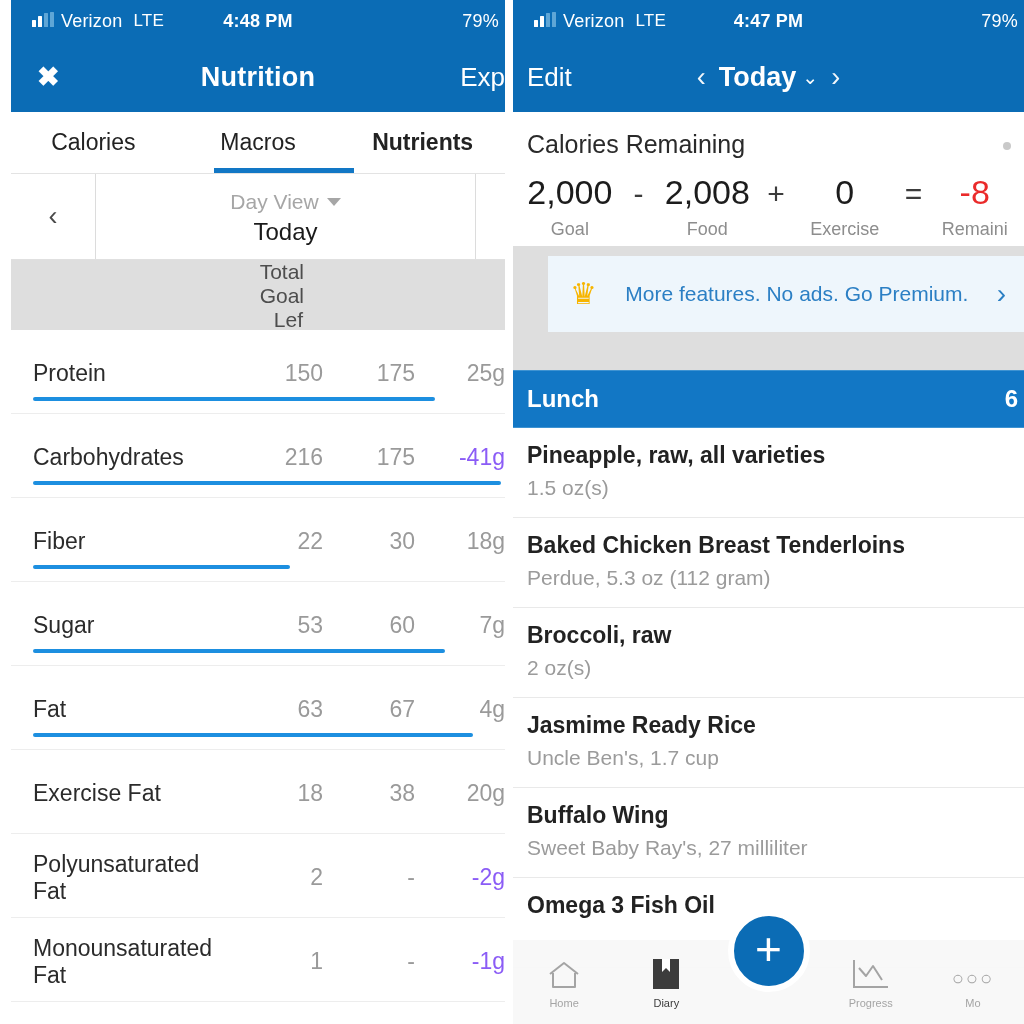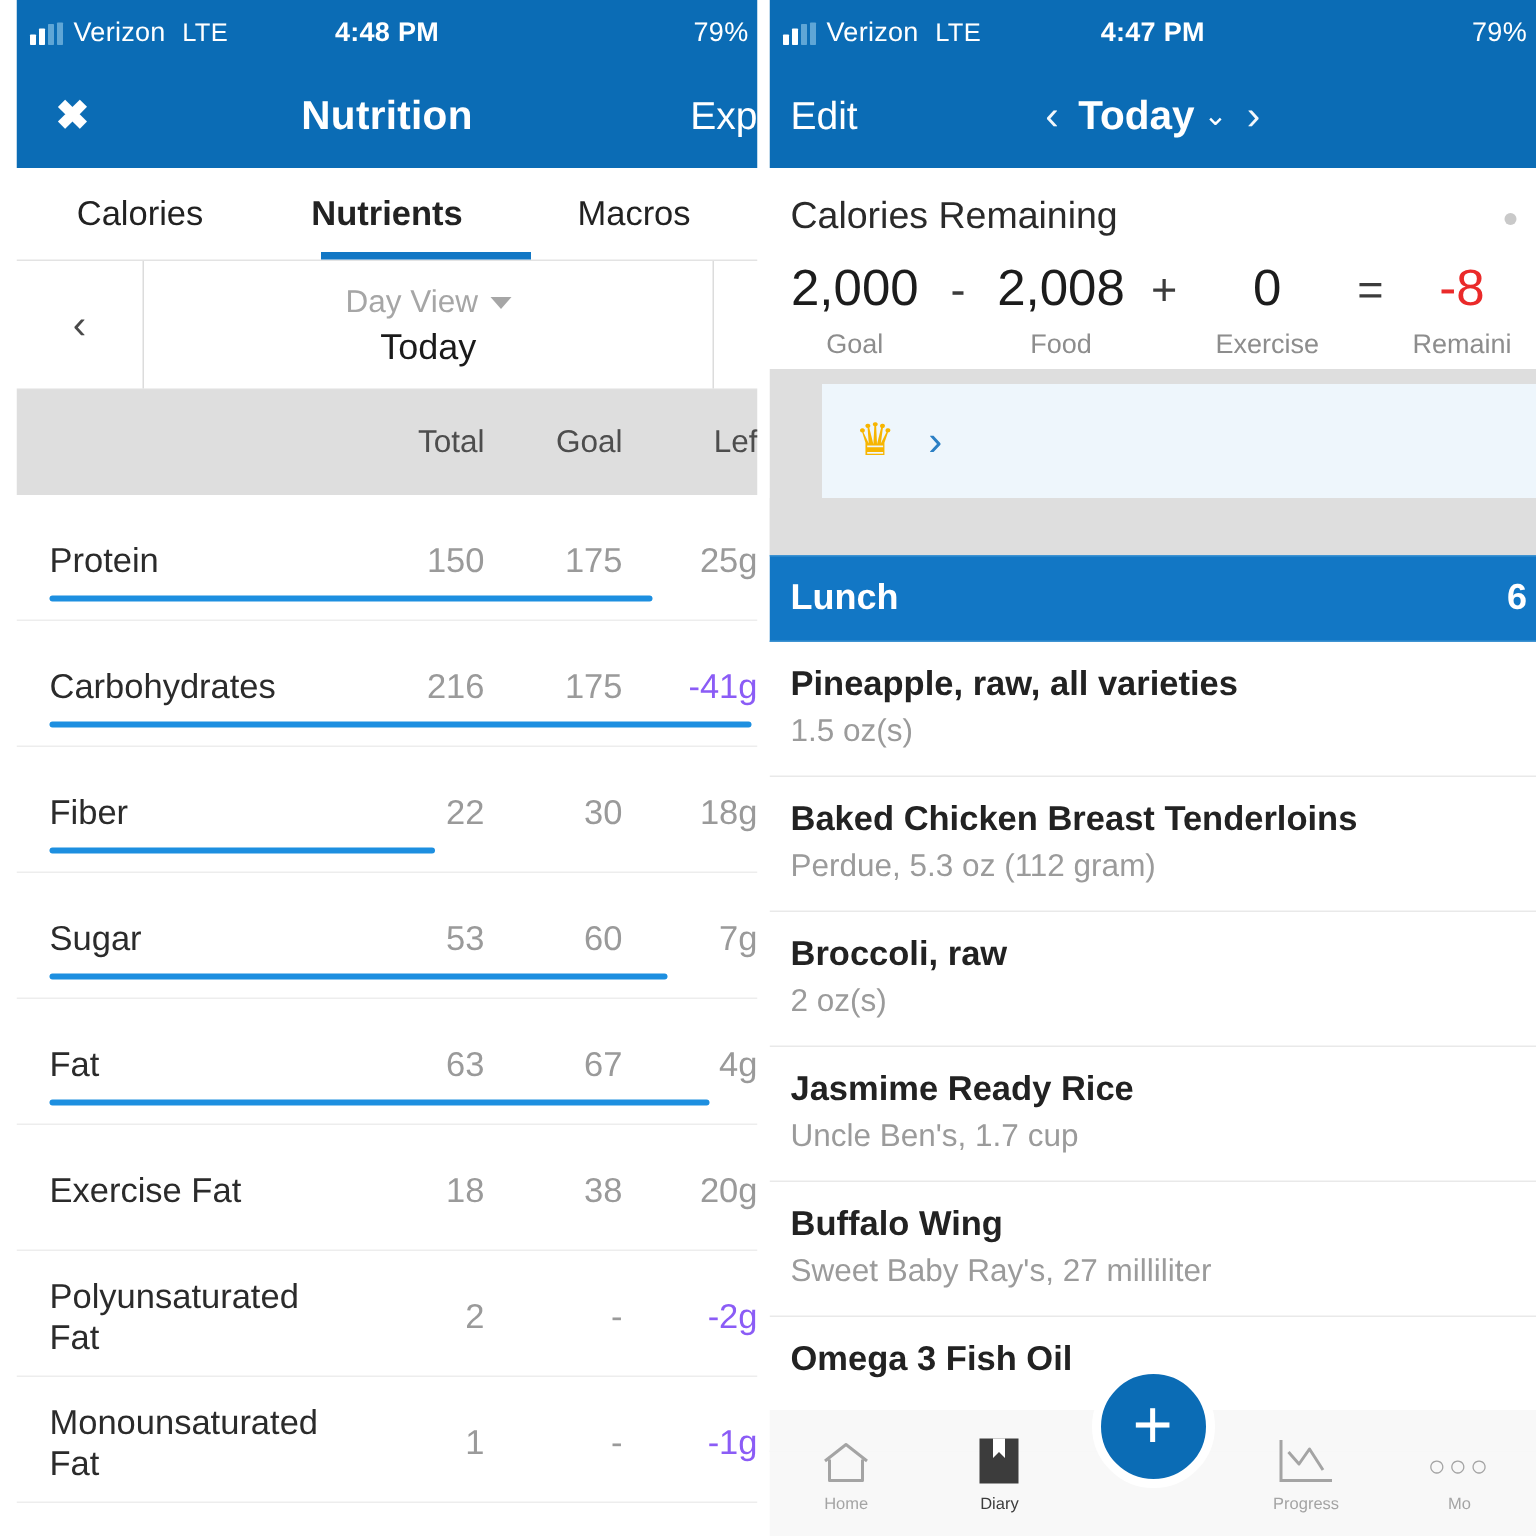"Verizon" .sb-left { align-items: flex-end -> flex-start; padding-left: 9px -> 21px }
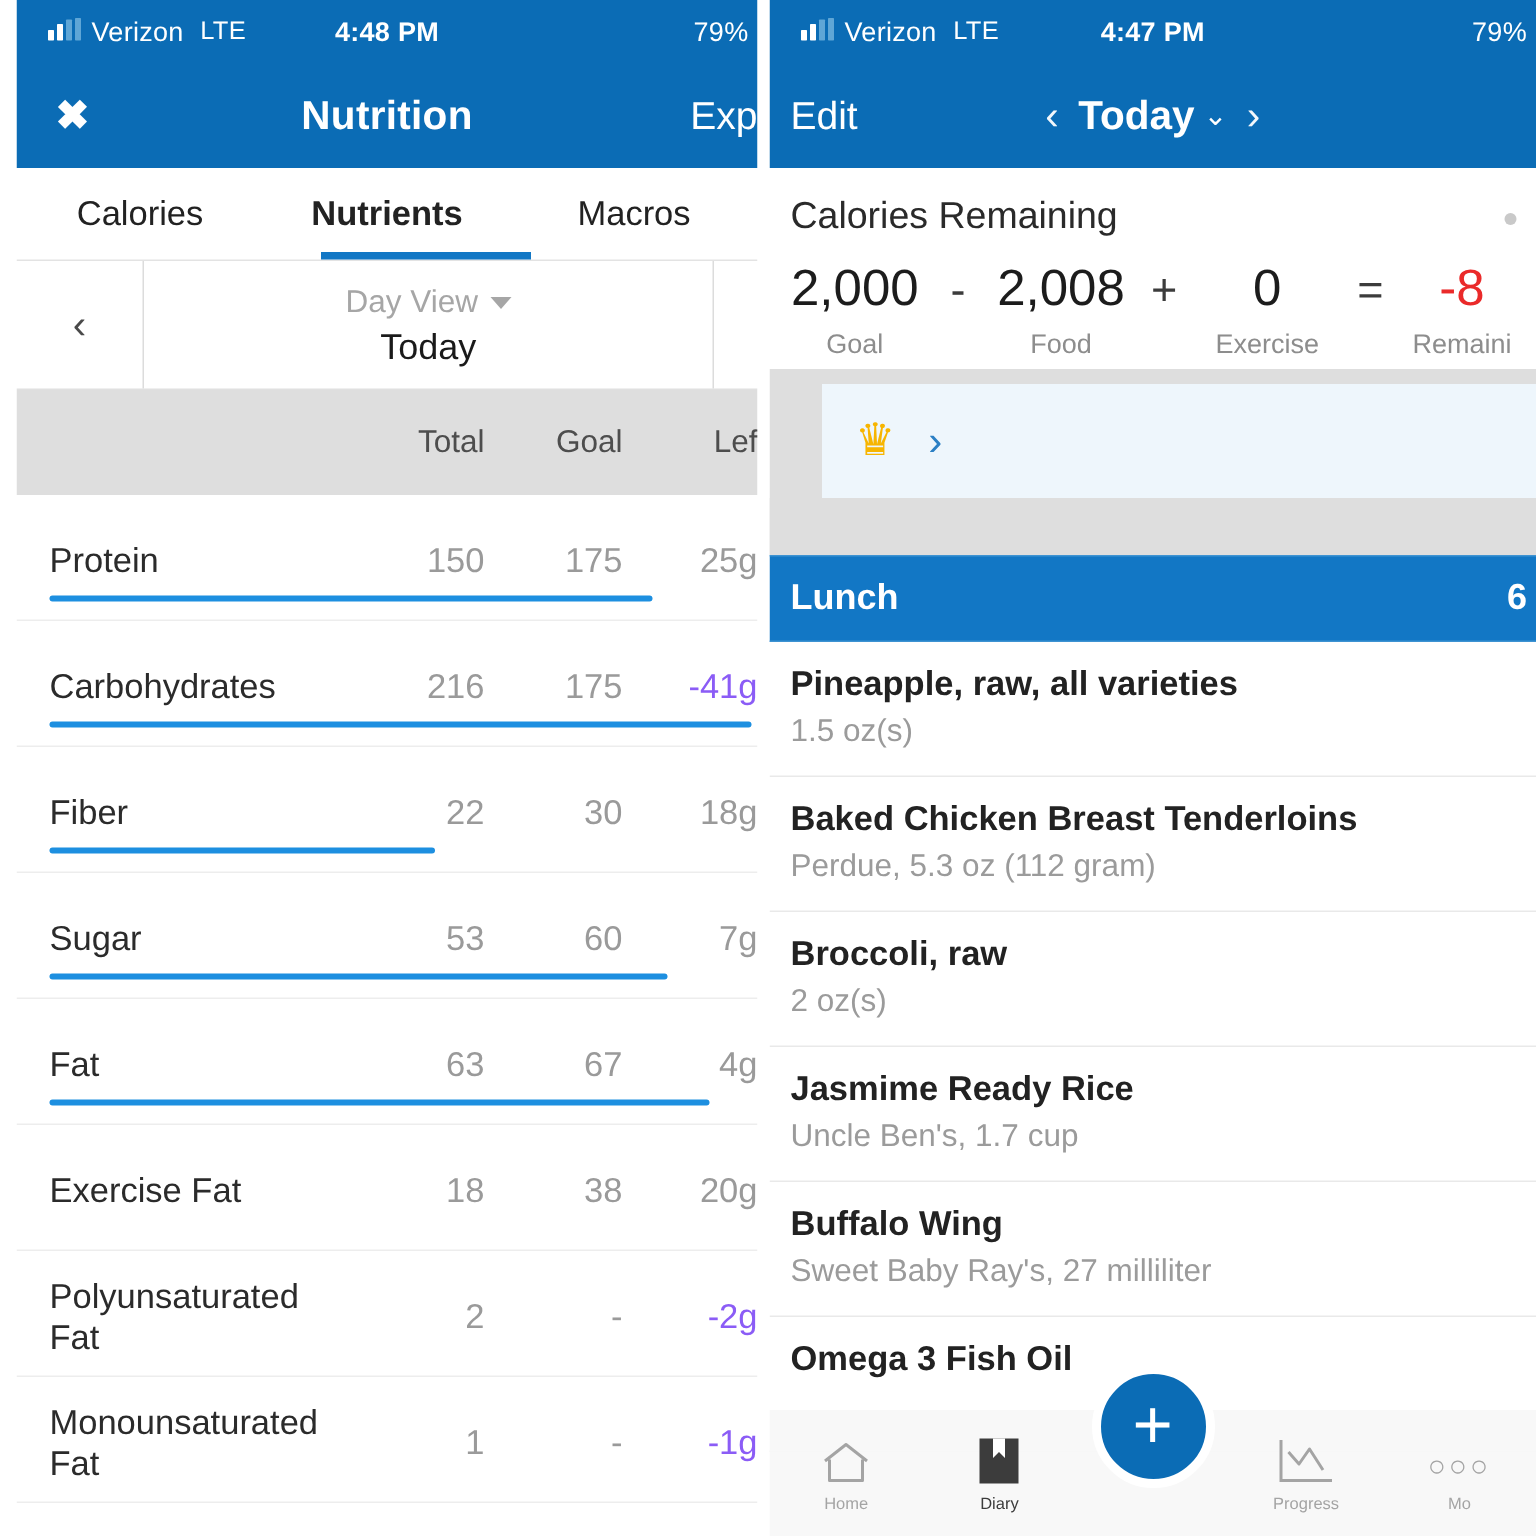"Nutrients" div.tab { order: before "Macros" -> after "Macros" }
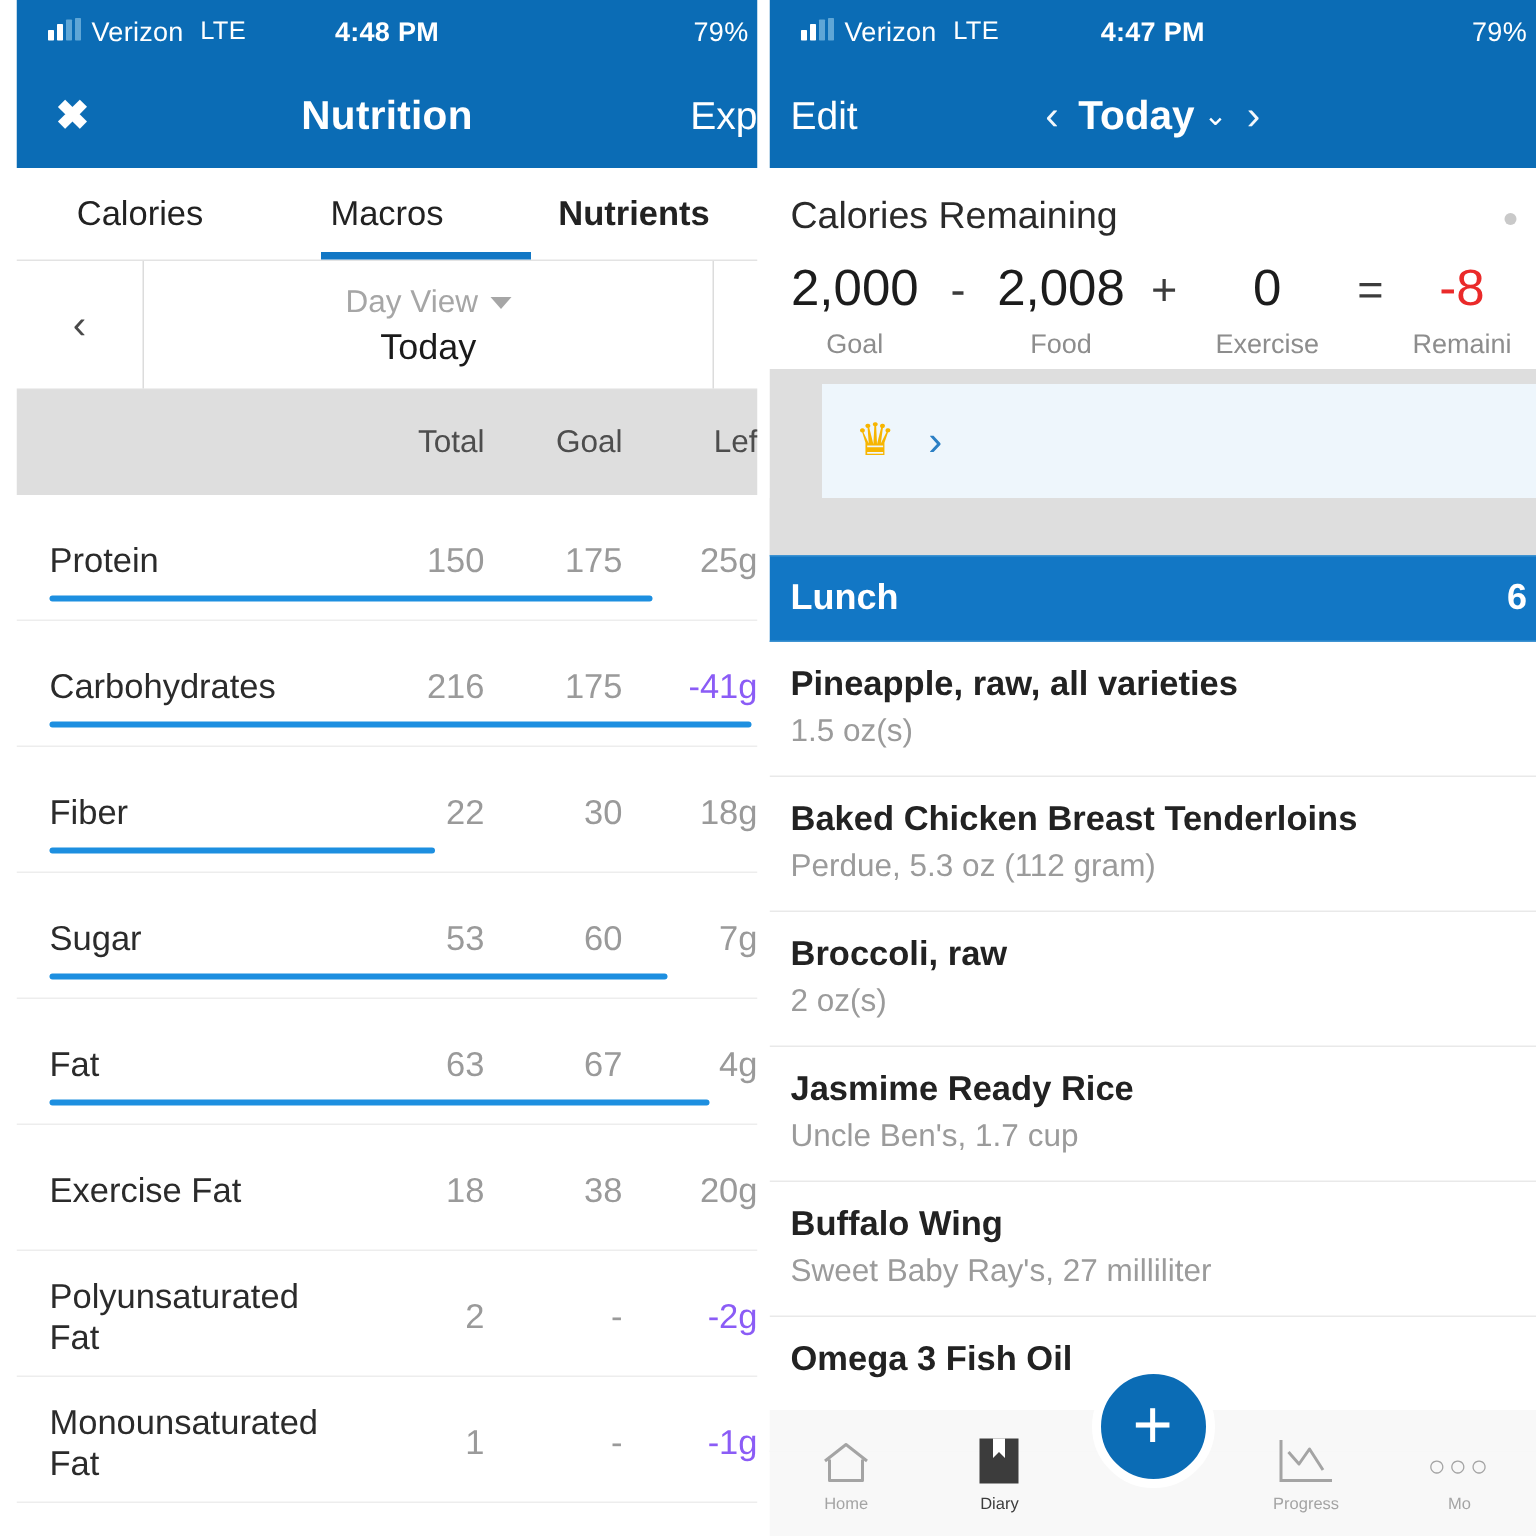"Total" .colhead { flex-direction: none -> column }
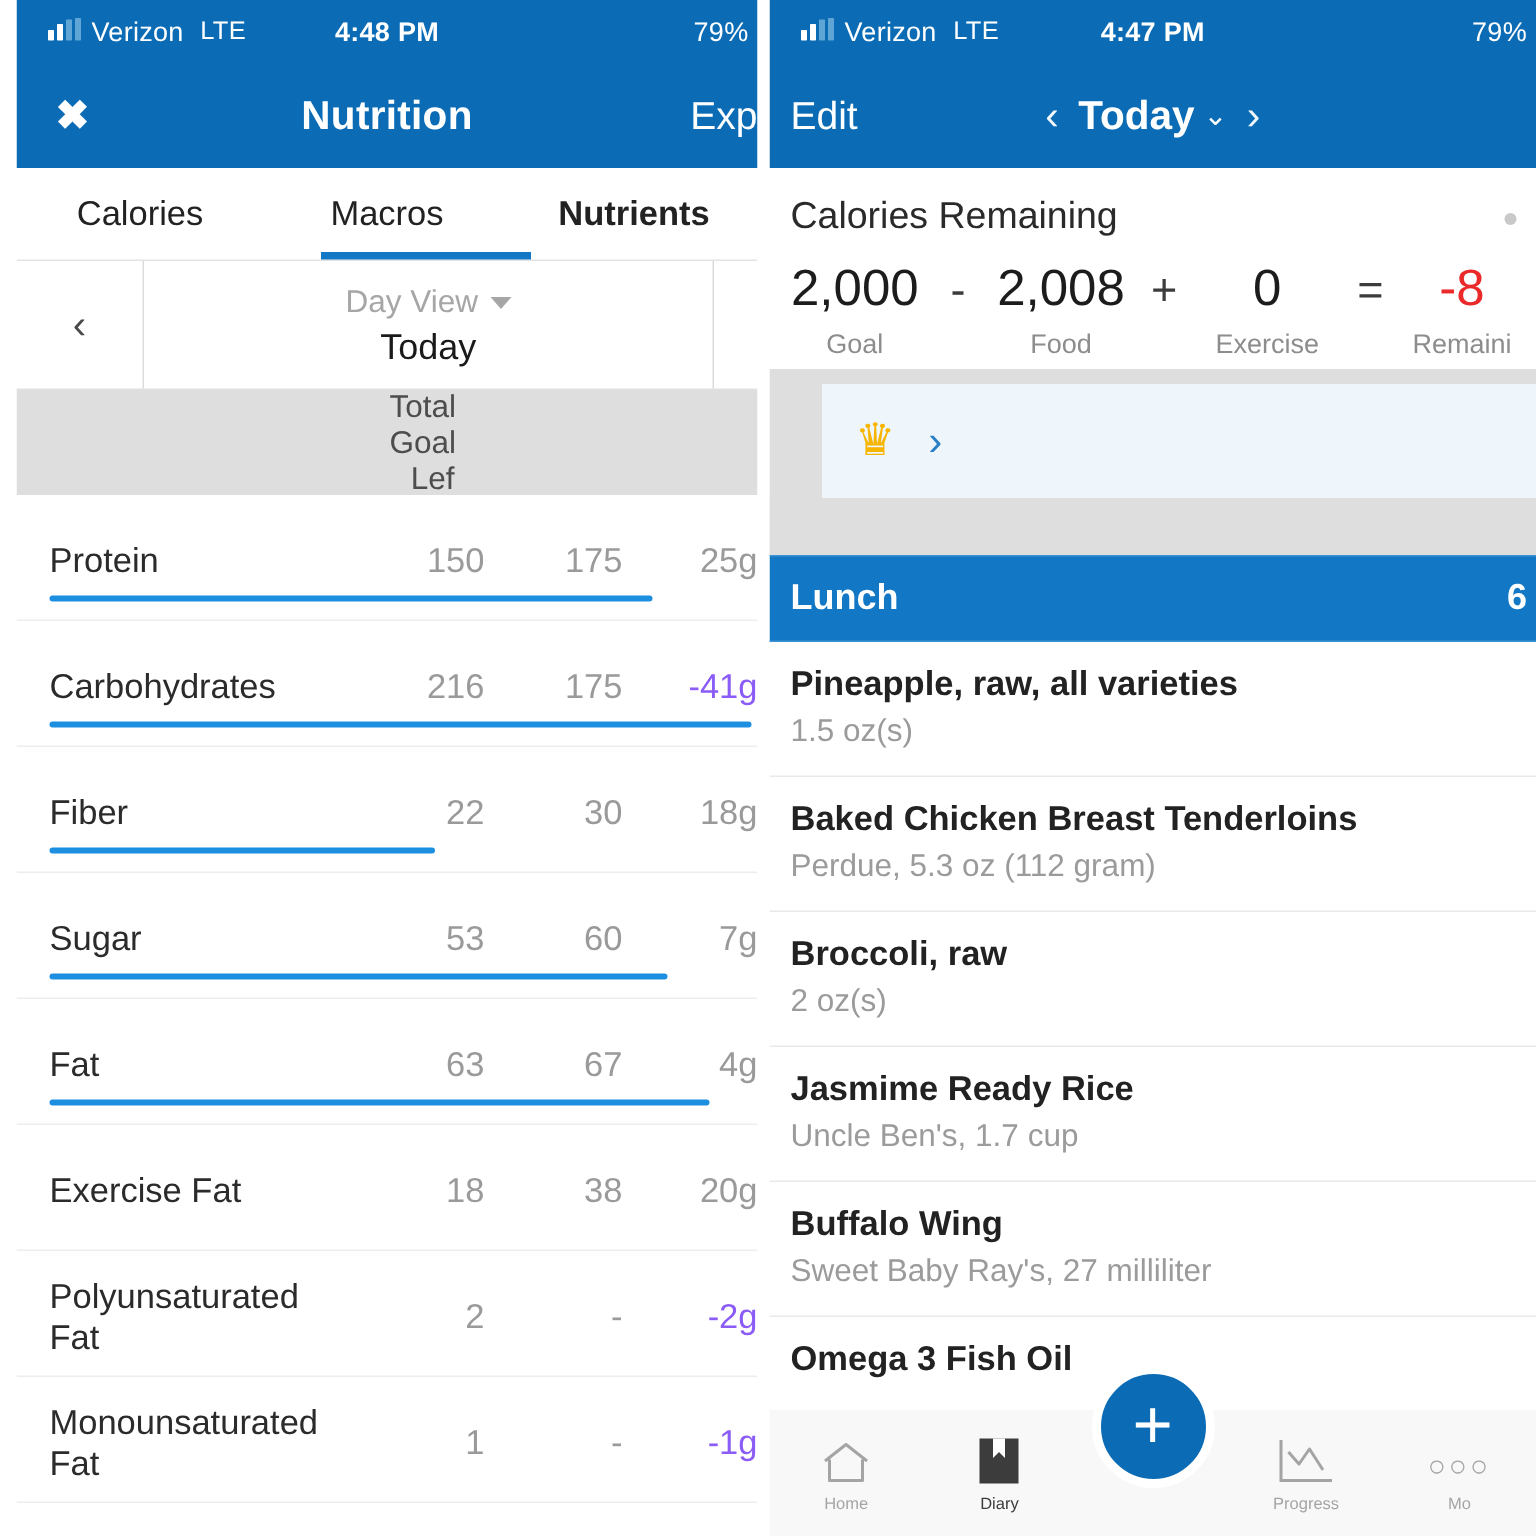"More features. No ads. Go" span.promo-text { html: none -> <span>More features. No ads. Go Premium.</span> }
